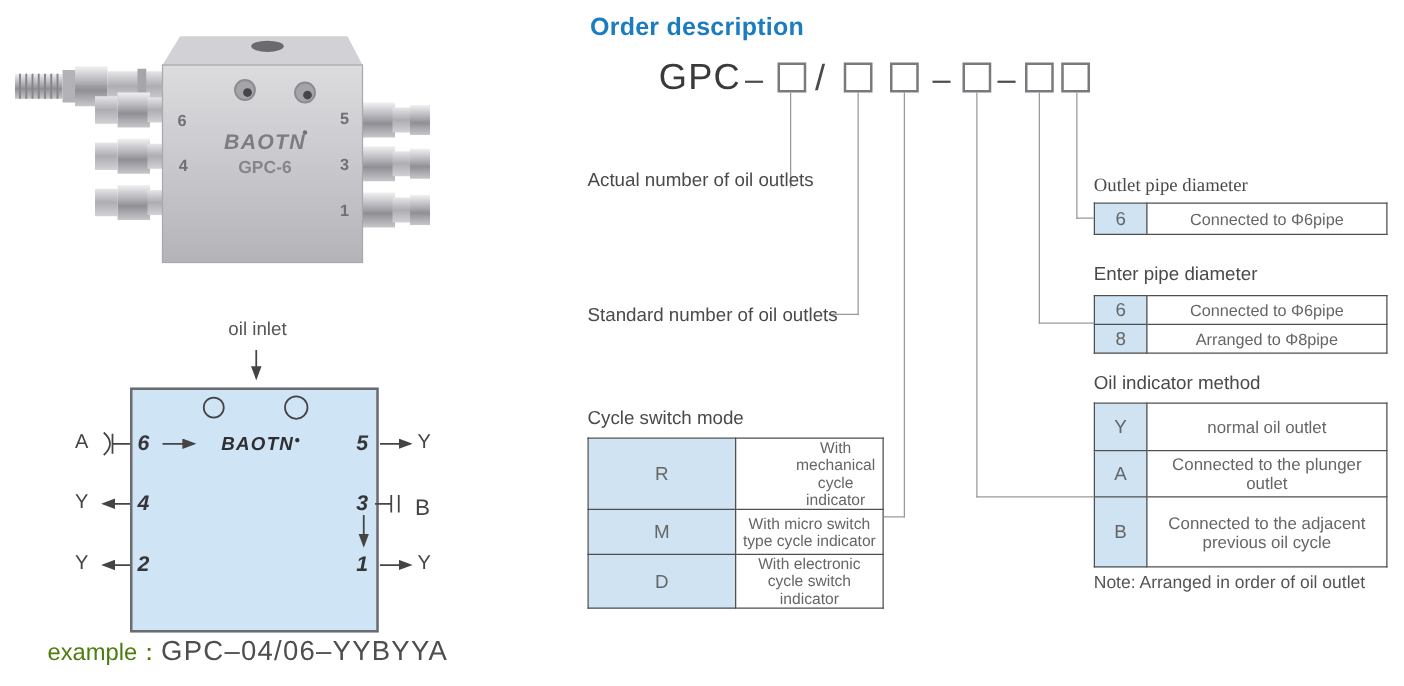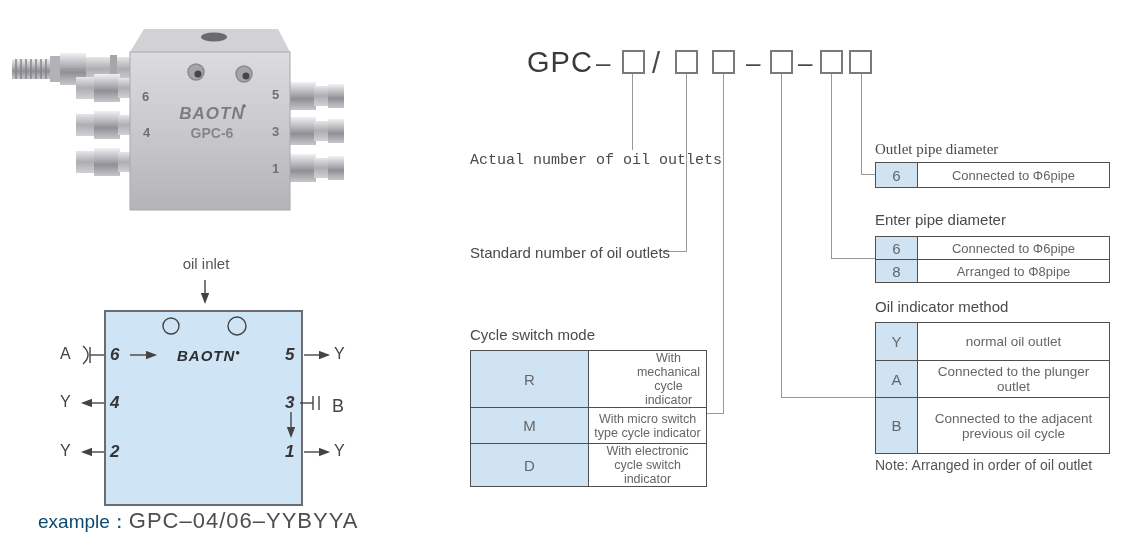"Order description" span.abs { html: none -> <span>Order description</span> }
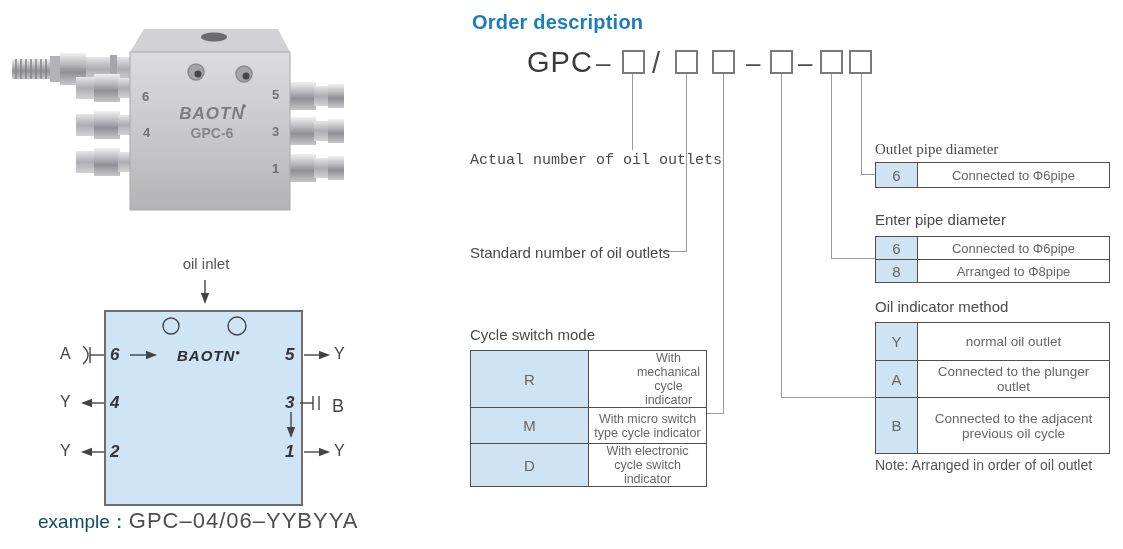"Actual number of oil outlets" span.abs { font-family: Liberation Mono, monospace -> none; top: 152px -> 136px }
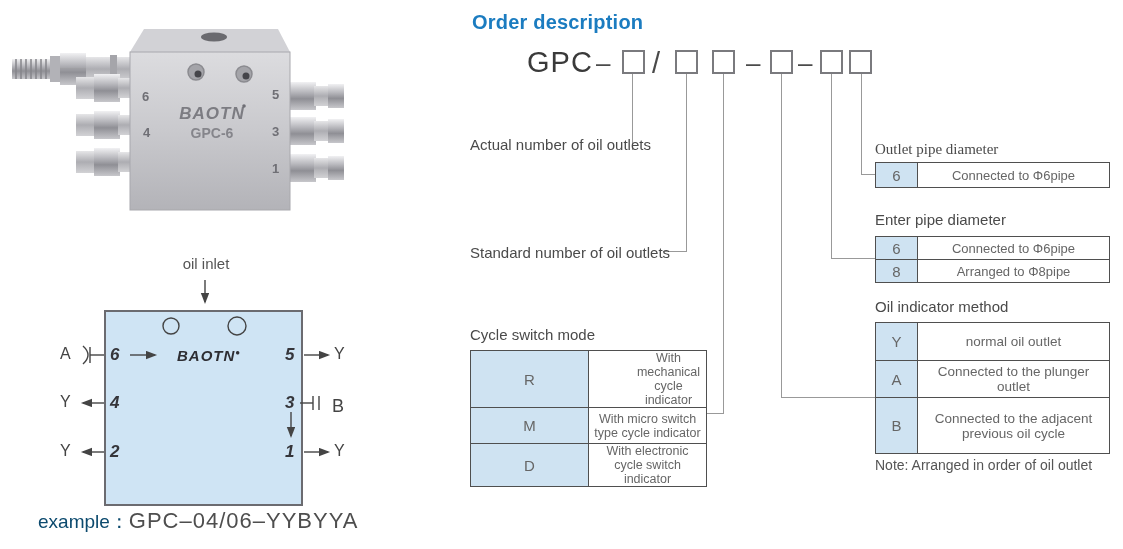"example：" .example-lbl { color: #0c4a6e -> #4d7c0f }
